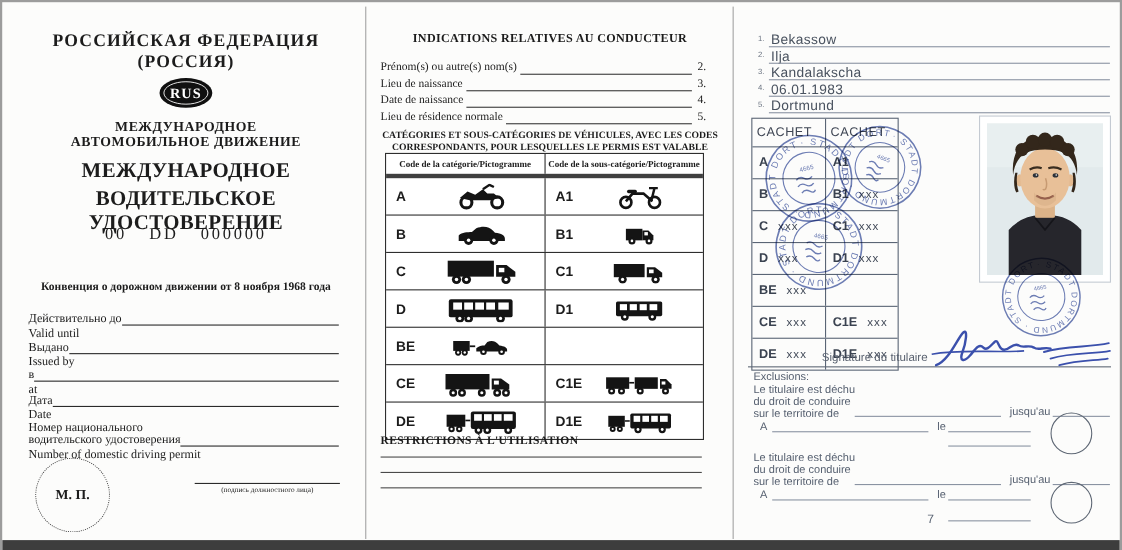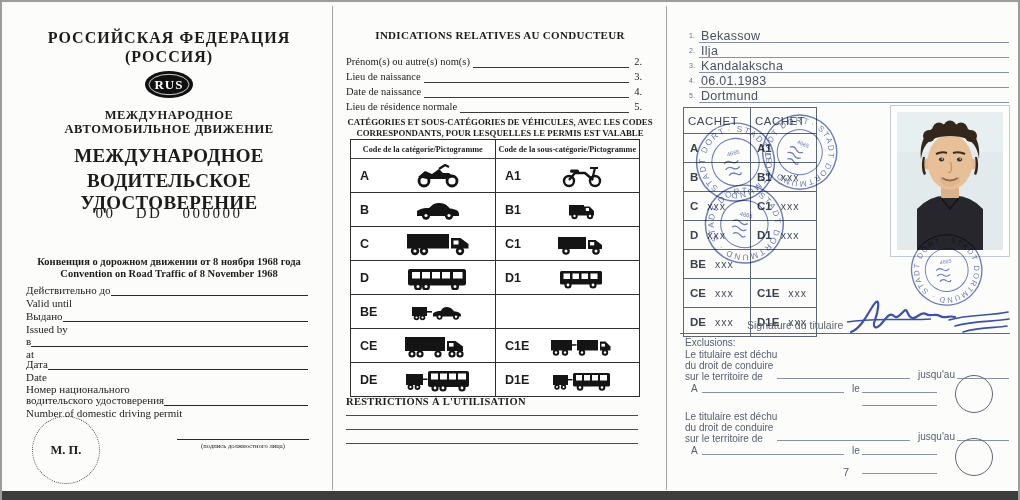"Code de la catégorie/Pictogramme" .vhead { border-bottom: 1px solid #404040 -> 4px solid #404040 }
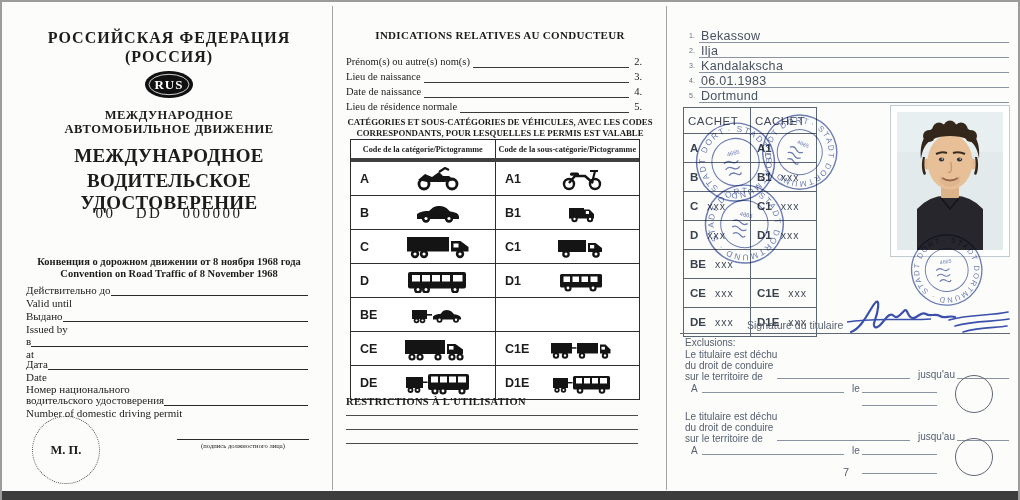"Convention on Road Traffic of" div.abs { html: <div>Convention on Road Traffic of 8 November 1968</div> -> none }
